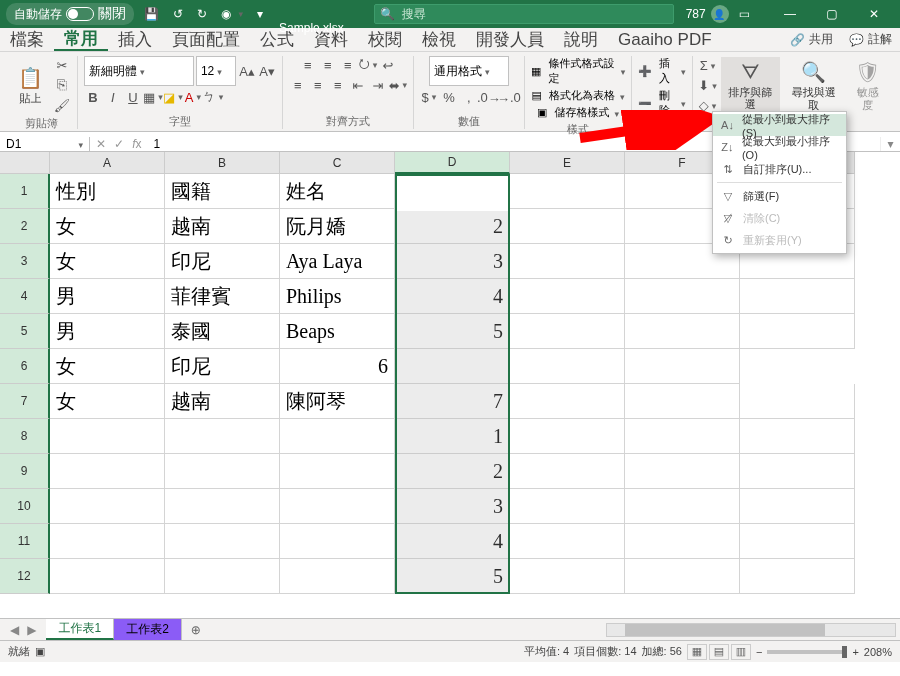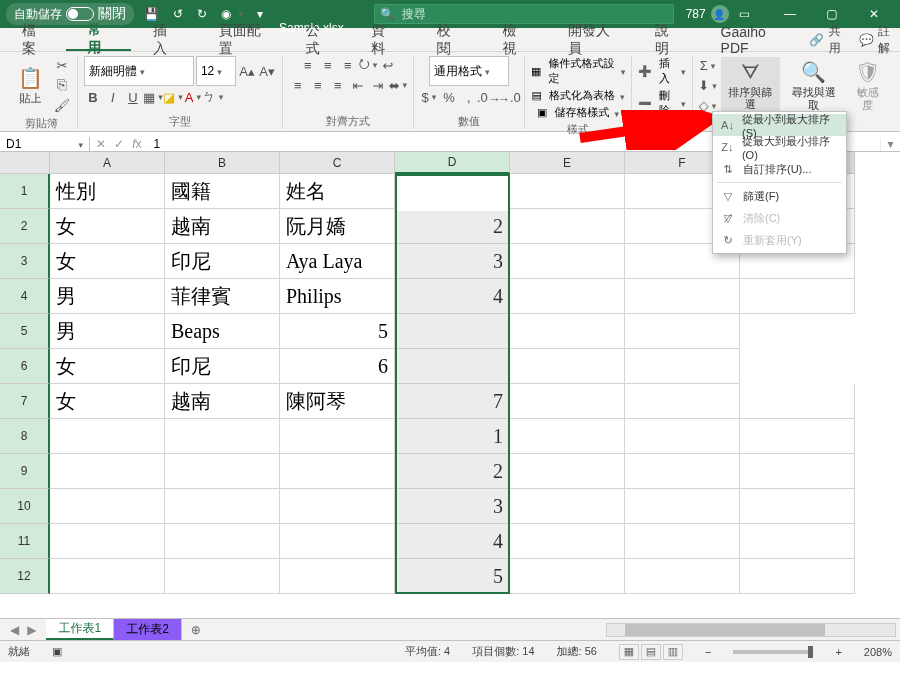"檔案" .tab { font-size: 14px -> 17px; padding: 0 22px -> 0 10px }
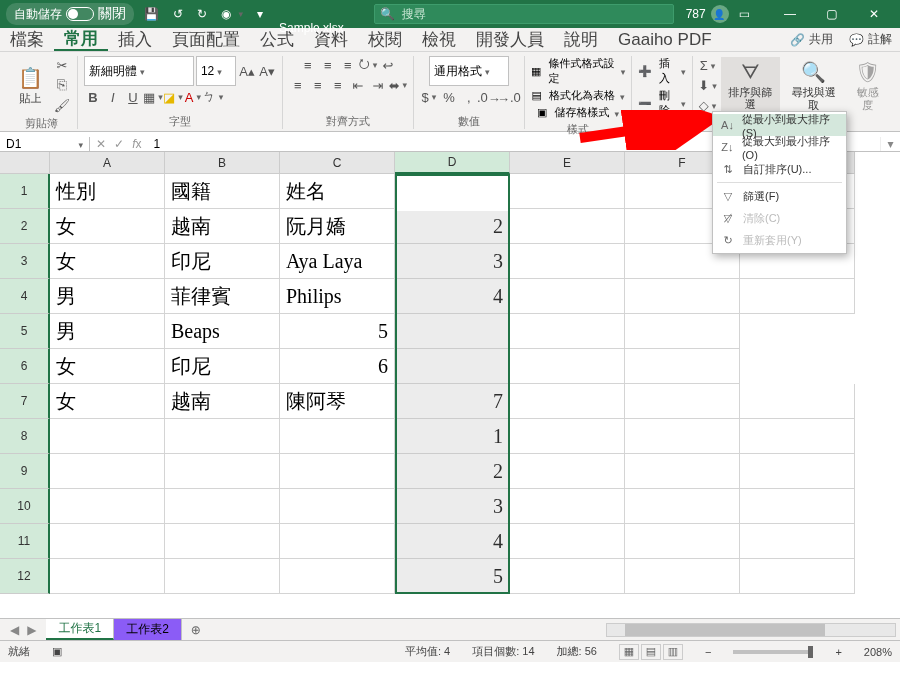"泰國" div.cell { html: none -> <div>泰國</div> }
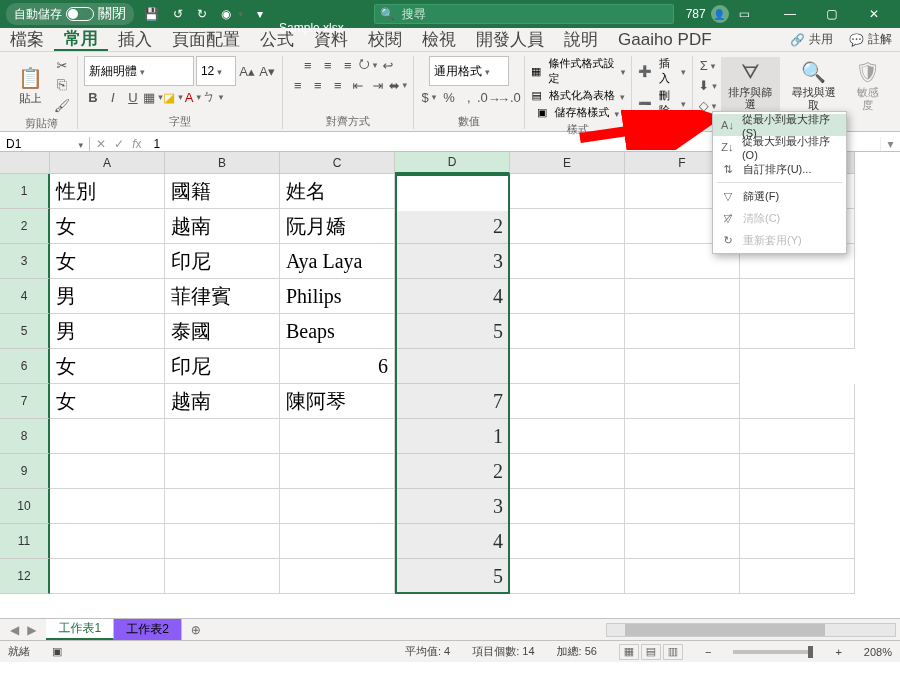"就緒" .status-left, .status-right { gap: 22px -> 5px }
